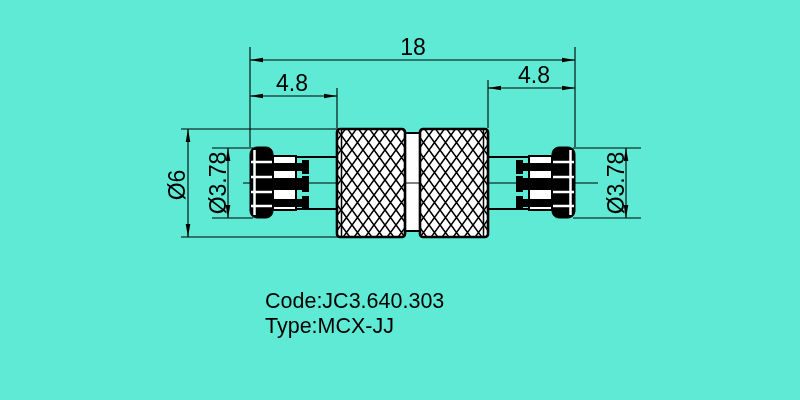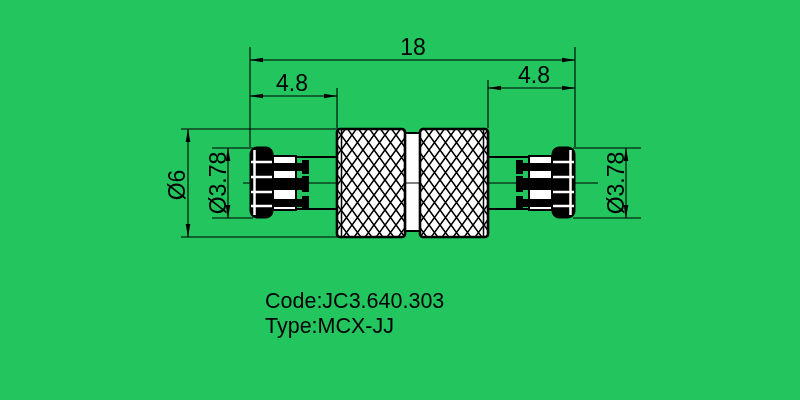"18" #stage { background: #22c55e -> #5eead4 }
